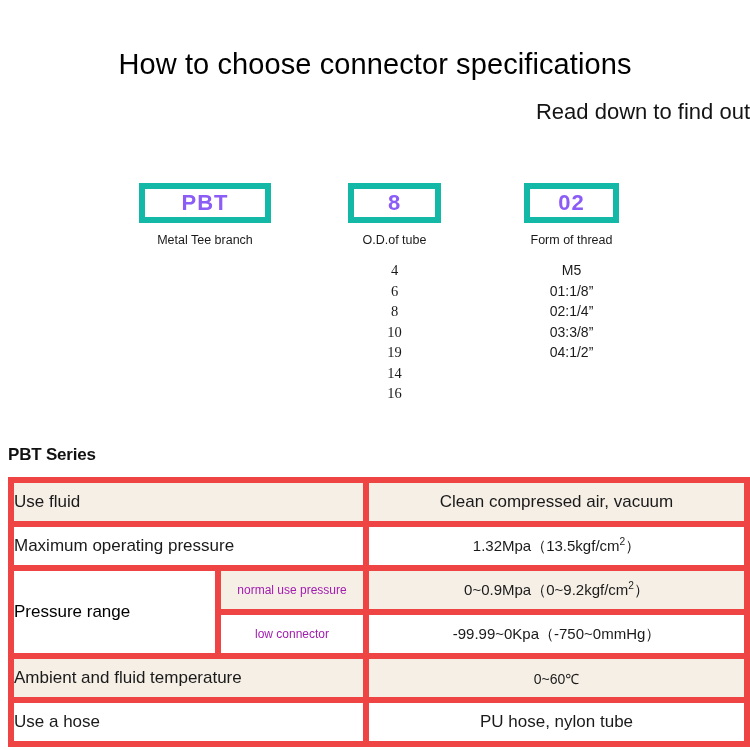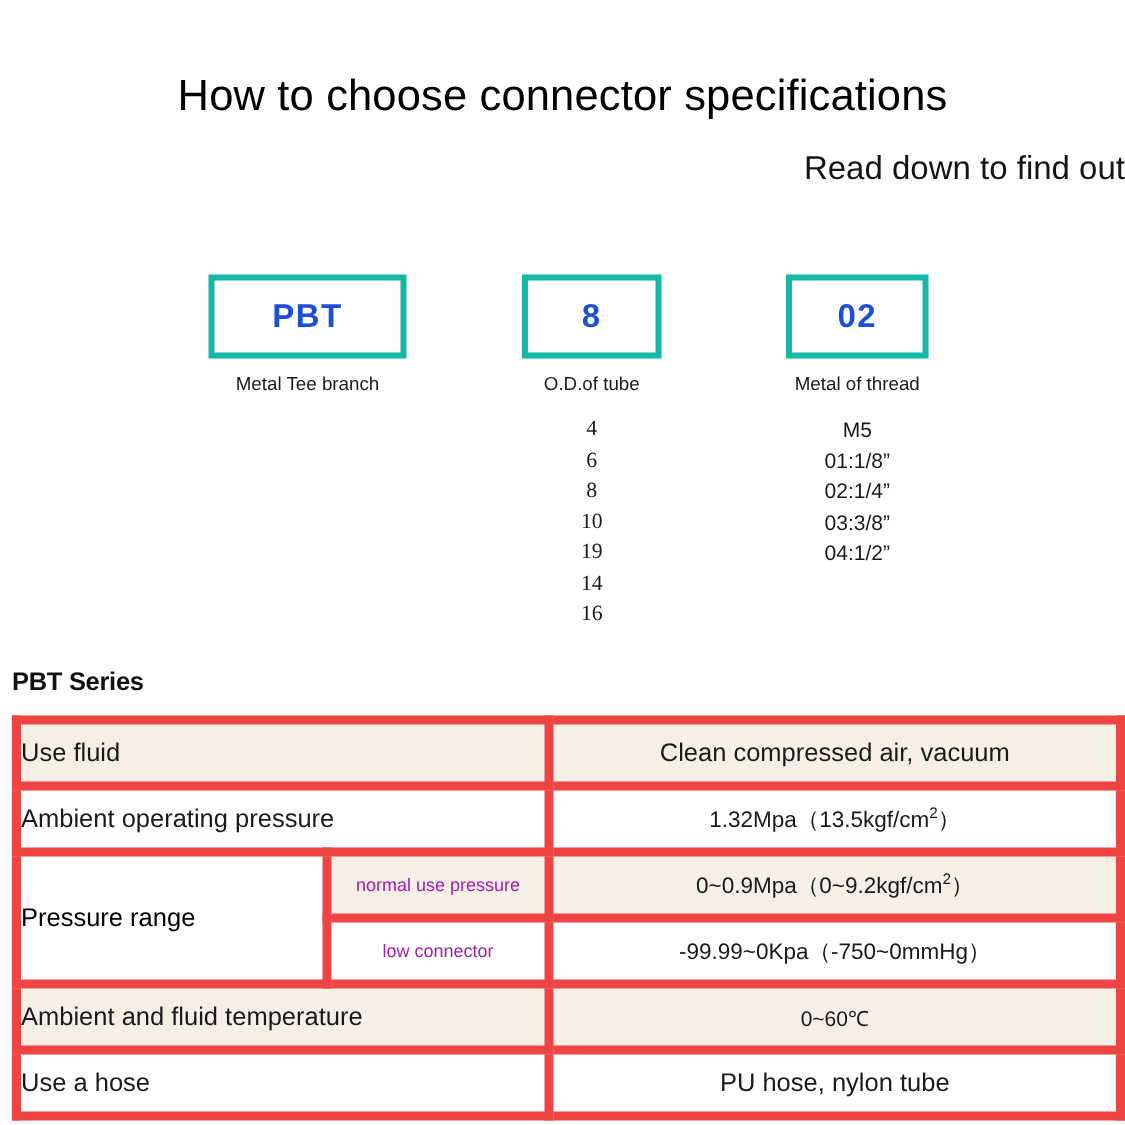"PBT" .code-box { border: 4px solid #14b8a6 -> 6px solid #14b8a6; color: #1d4ed8 -> #8b5cf6; height: 56px -> 40px }
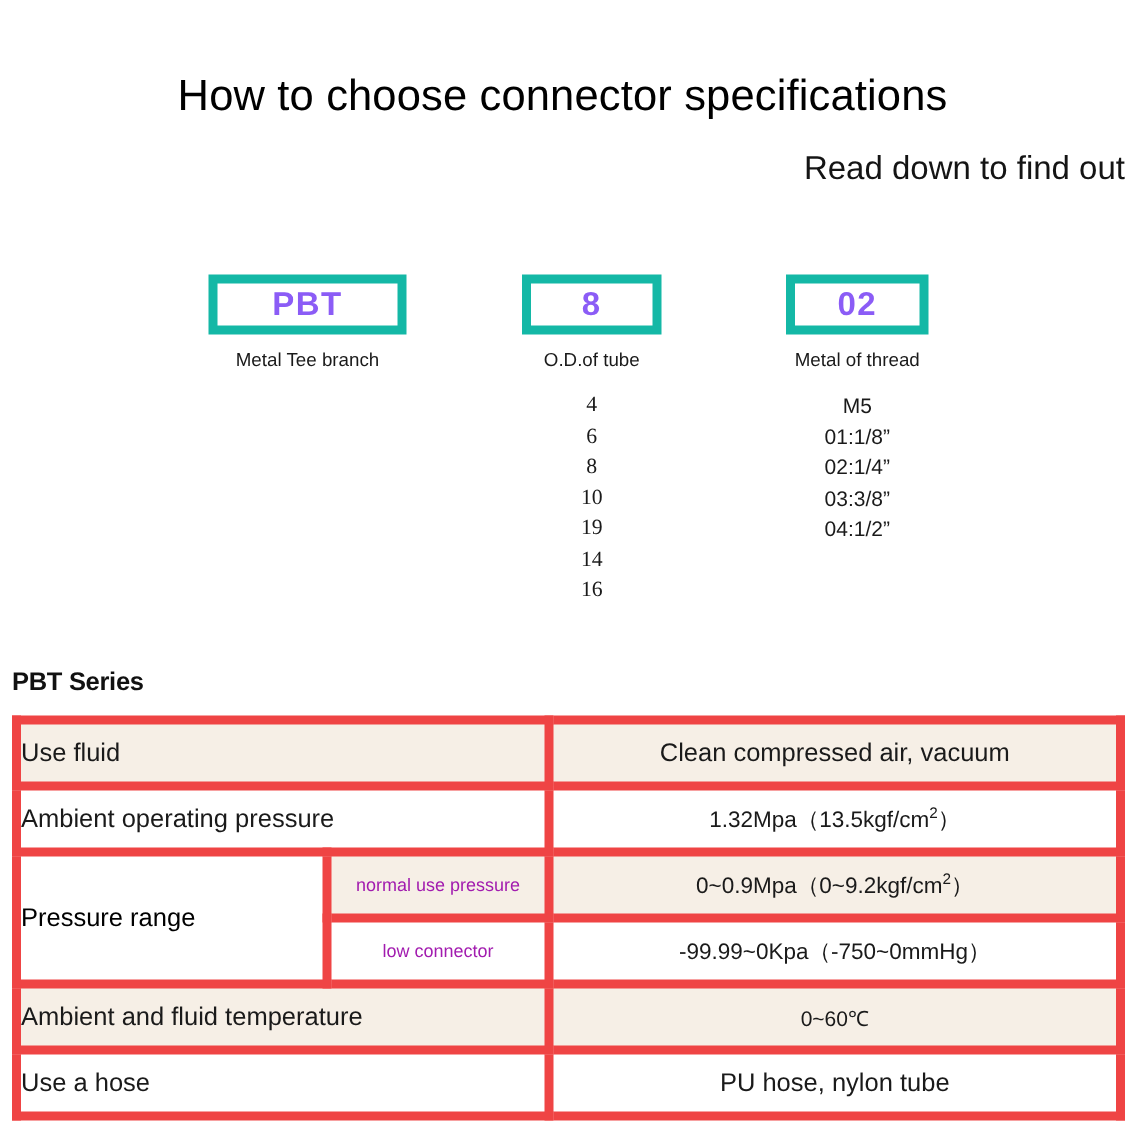"Metal of thread" div.code-caption { text: Metal -> Form }
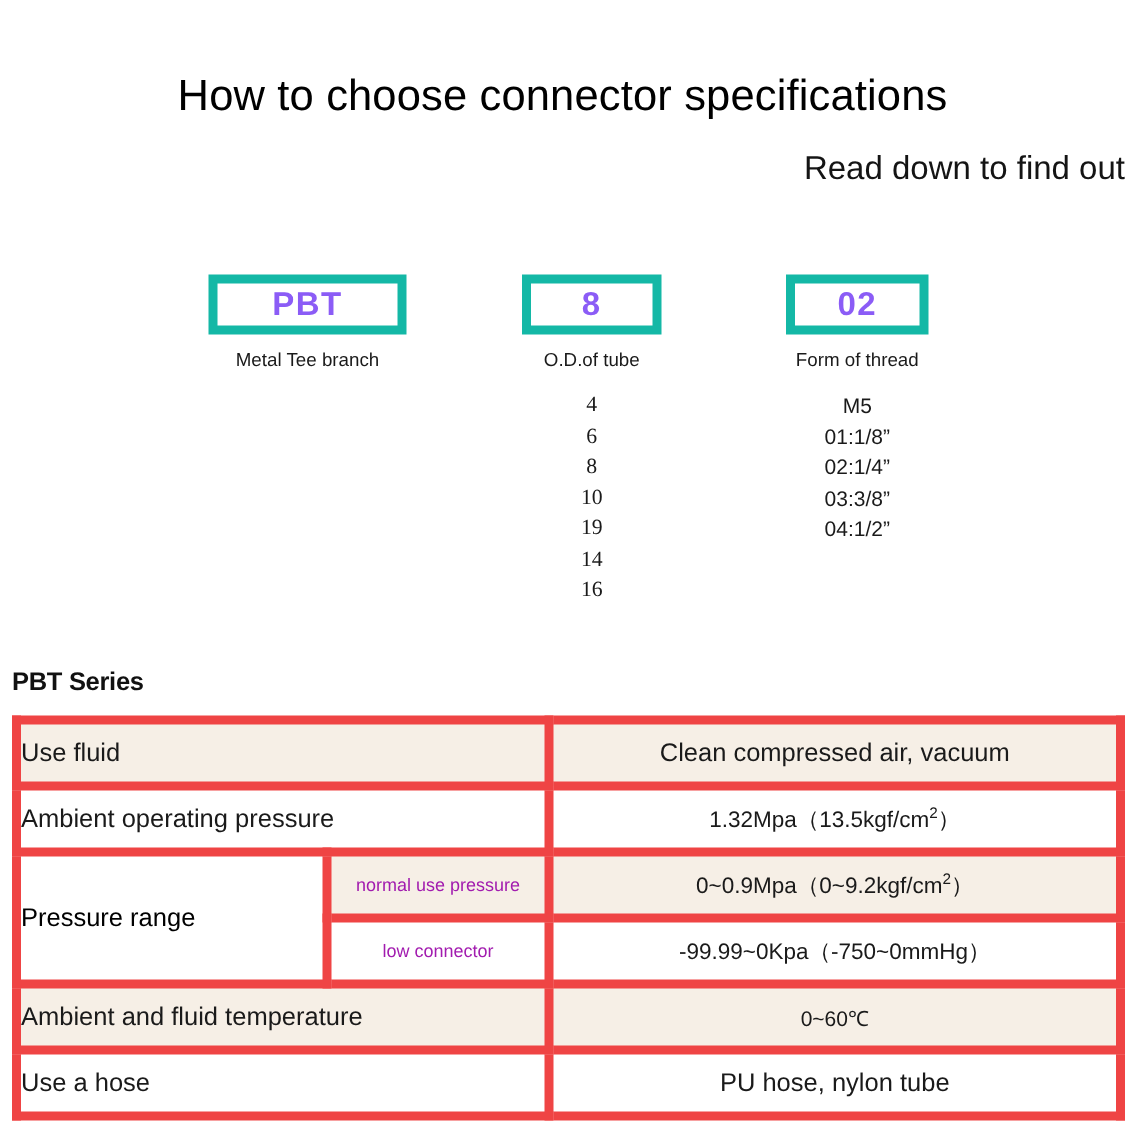"Ambient operating pressure" td.cell-label { text: Ambient -> Maximum }
